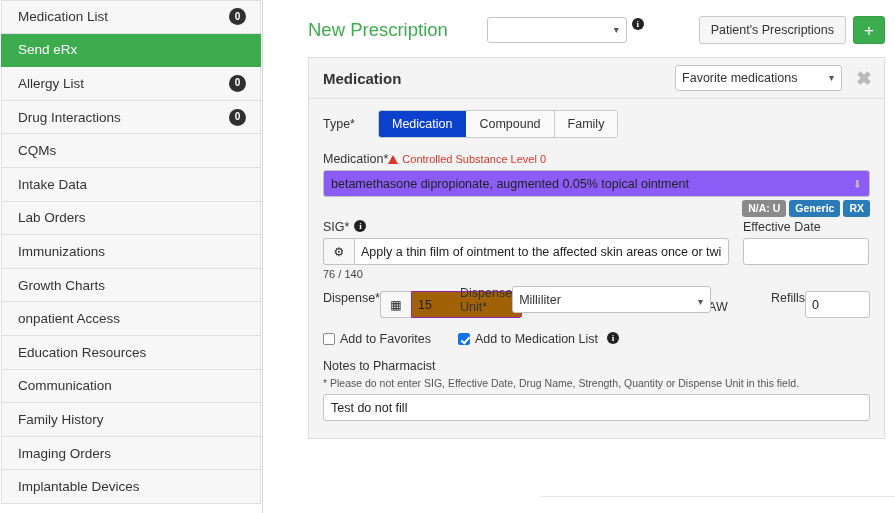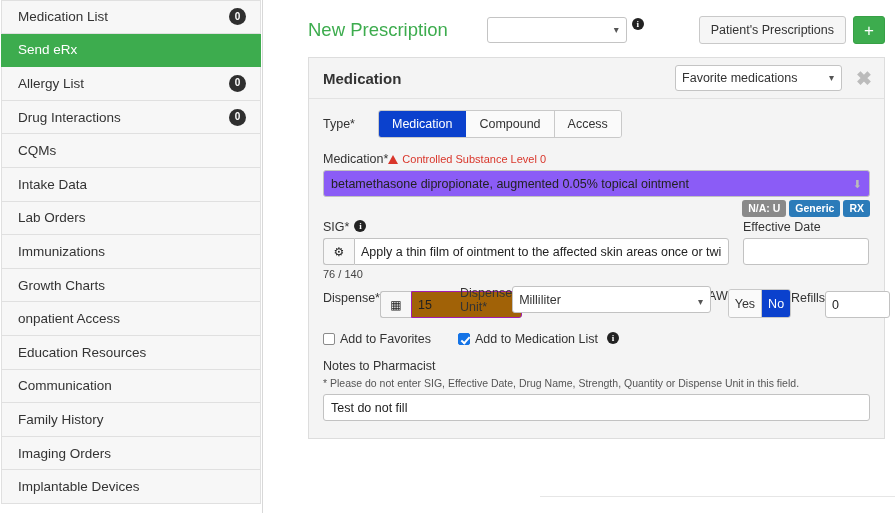"Access" button { text: Access -> Family }
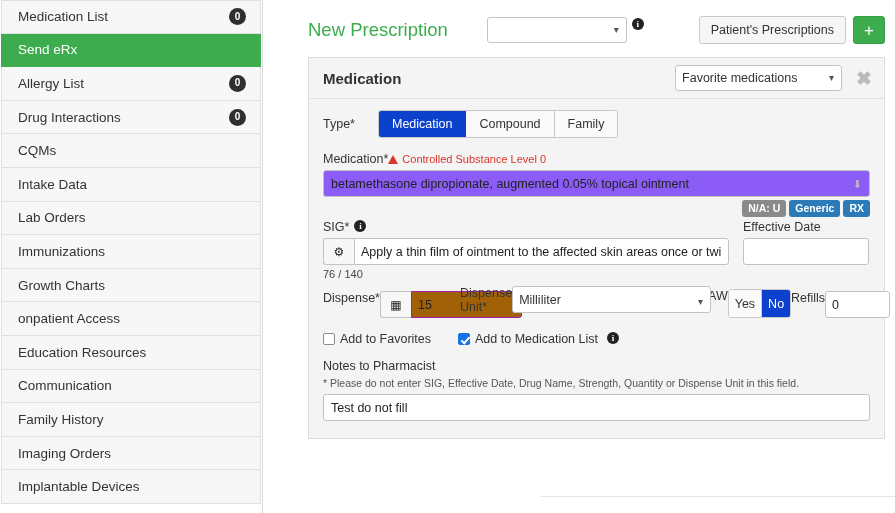"Yes" span.daw-seg { html: <span> <button>Yes</button> <button>No</button> </span> -> none }
